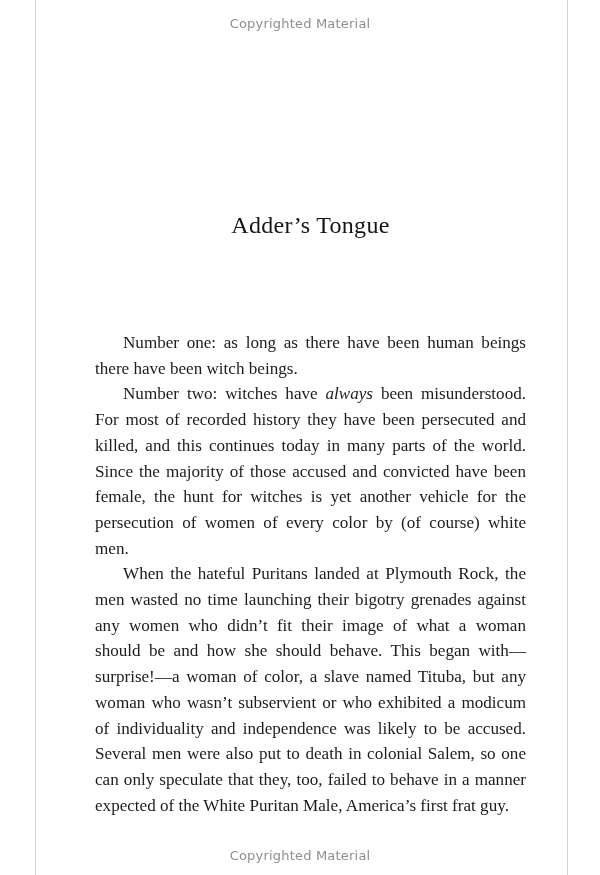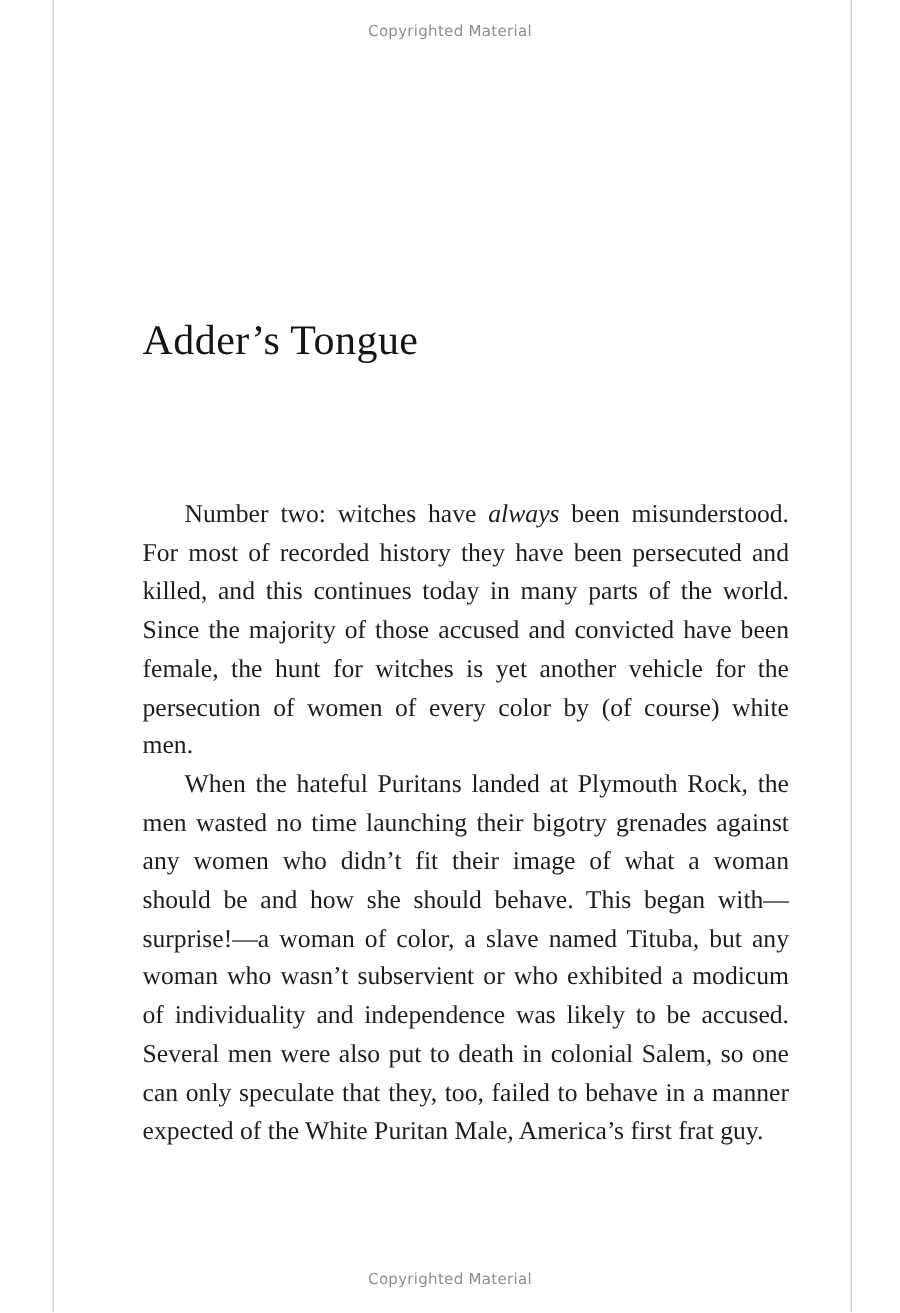"Copyrighted Material" .copyright { font-size: 10px -> 13px }
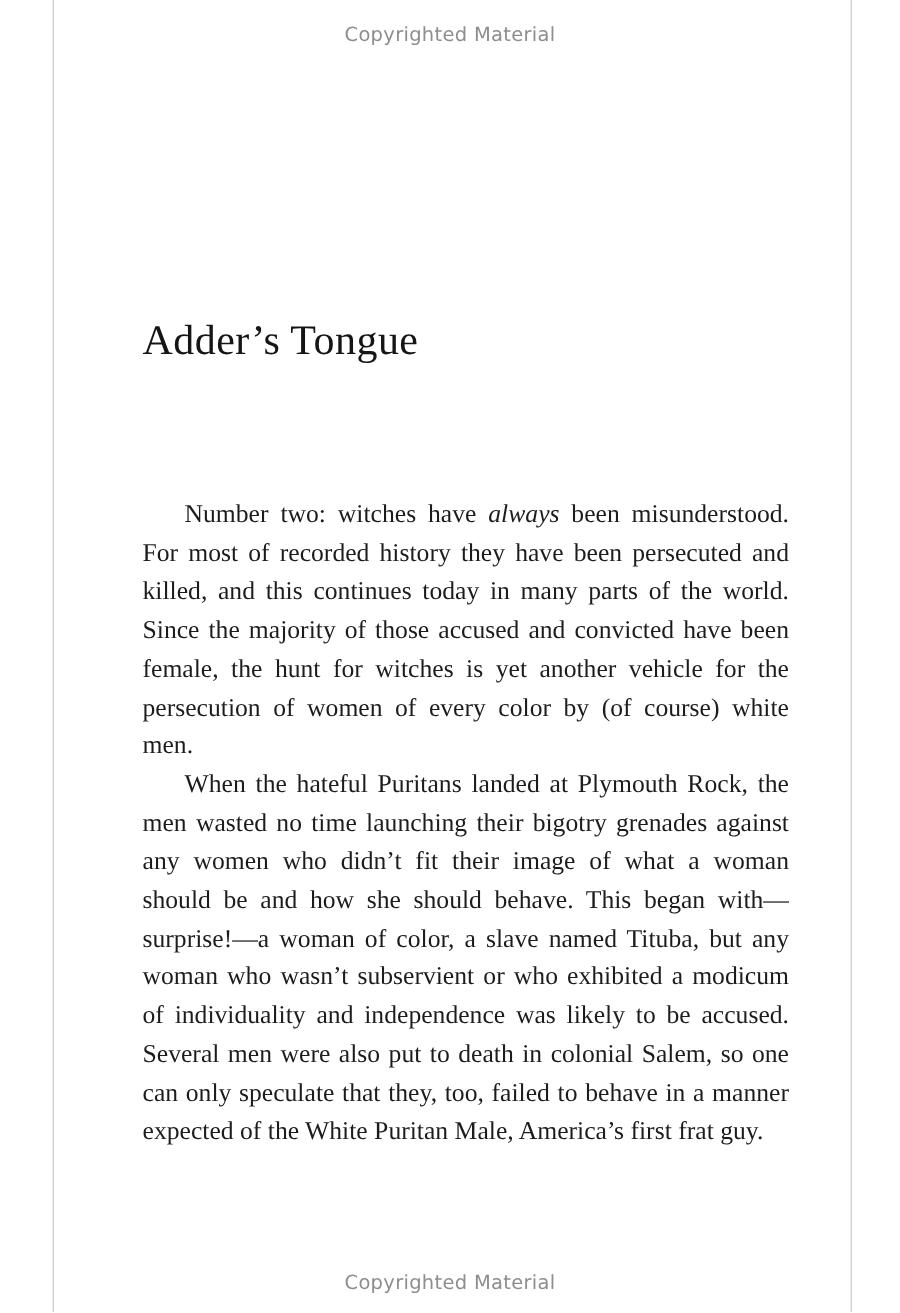"Adder’s Tongue" .chapter-title { font-size: 28px -> 24px; text-align: none -> center }
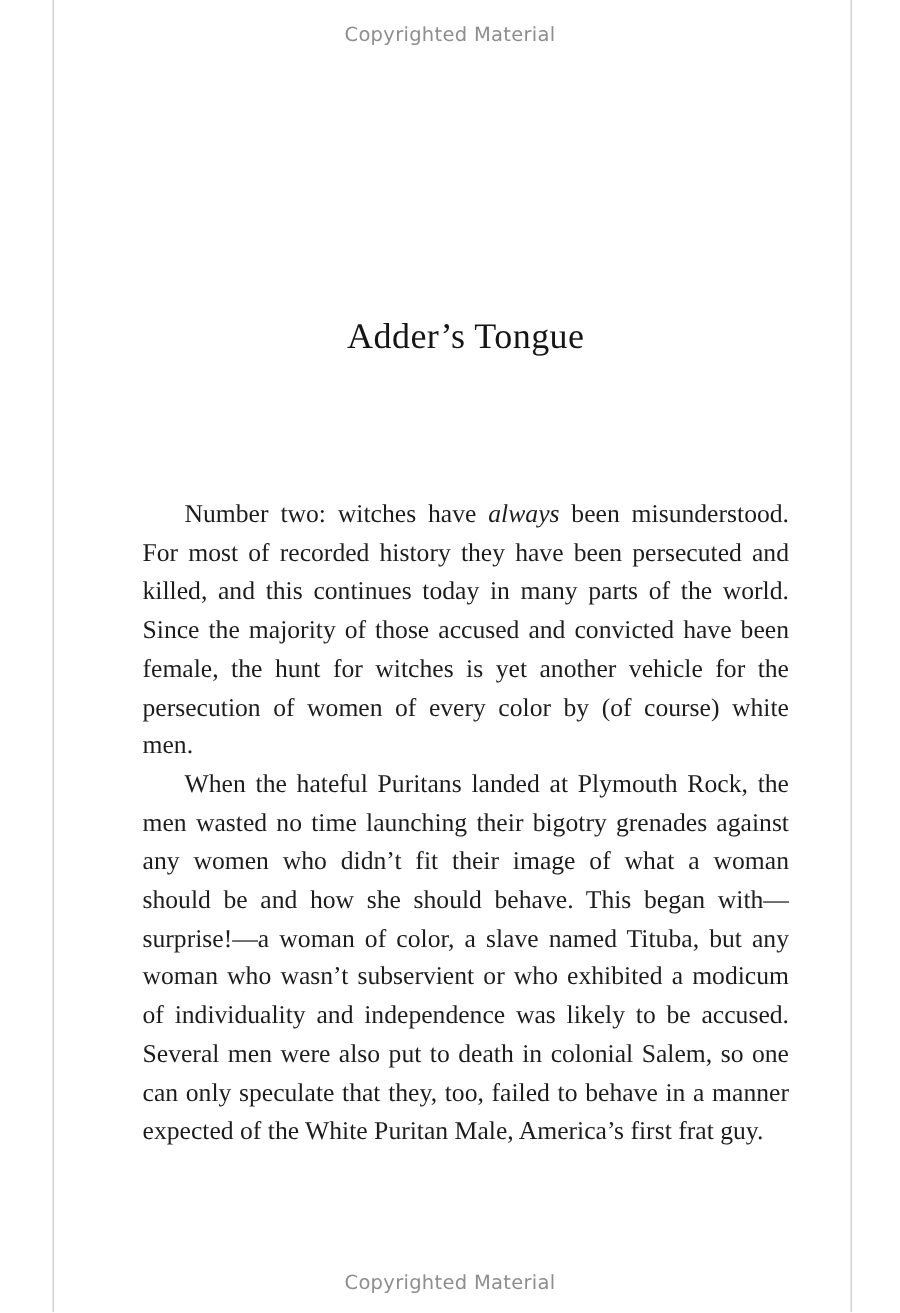"Number one: as long as" p.para { html: none -> <p><span>Number one: as long as there have been human beings there have been witch beings.</span></p> }
